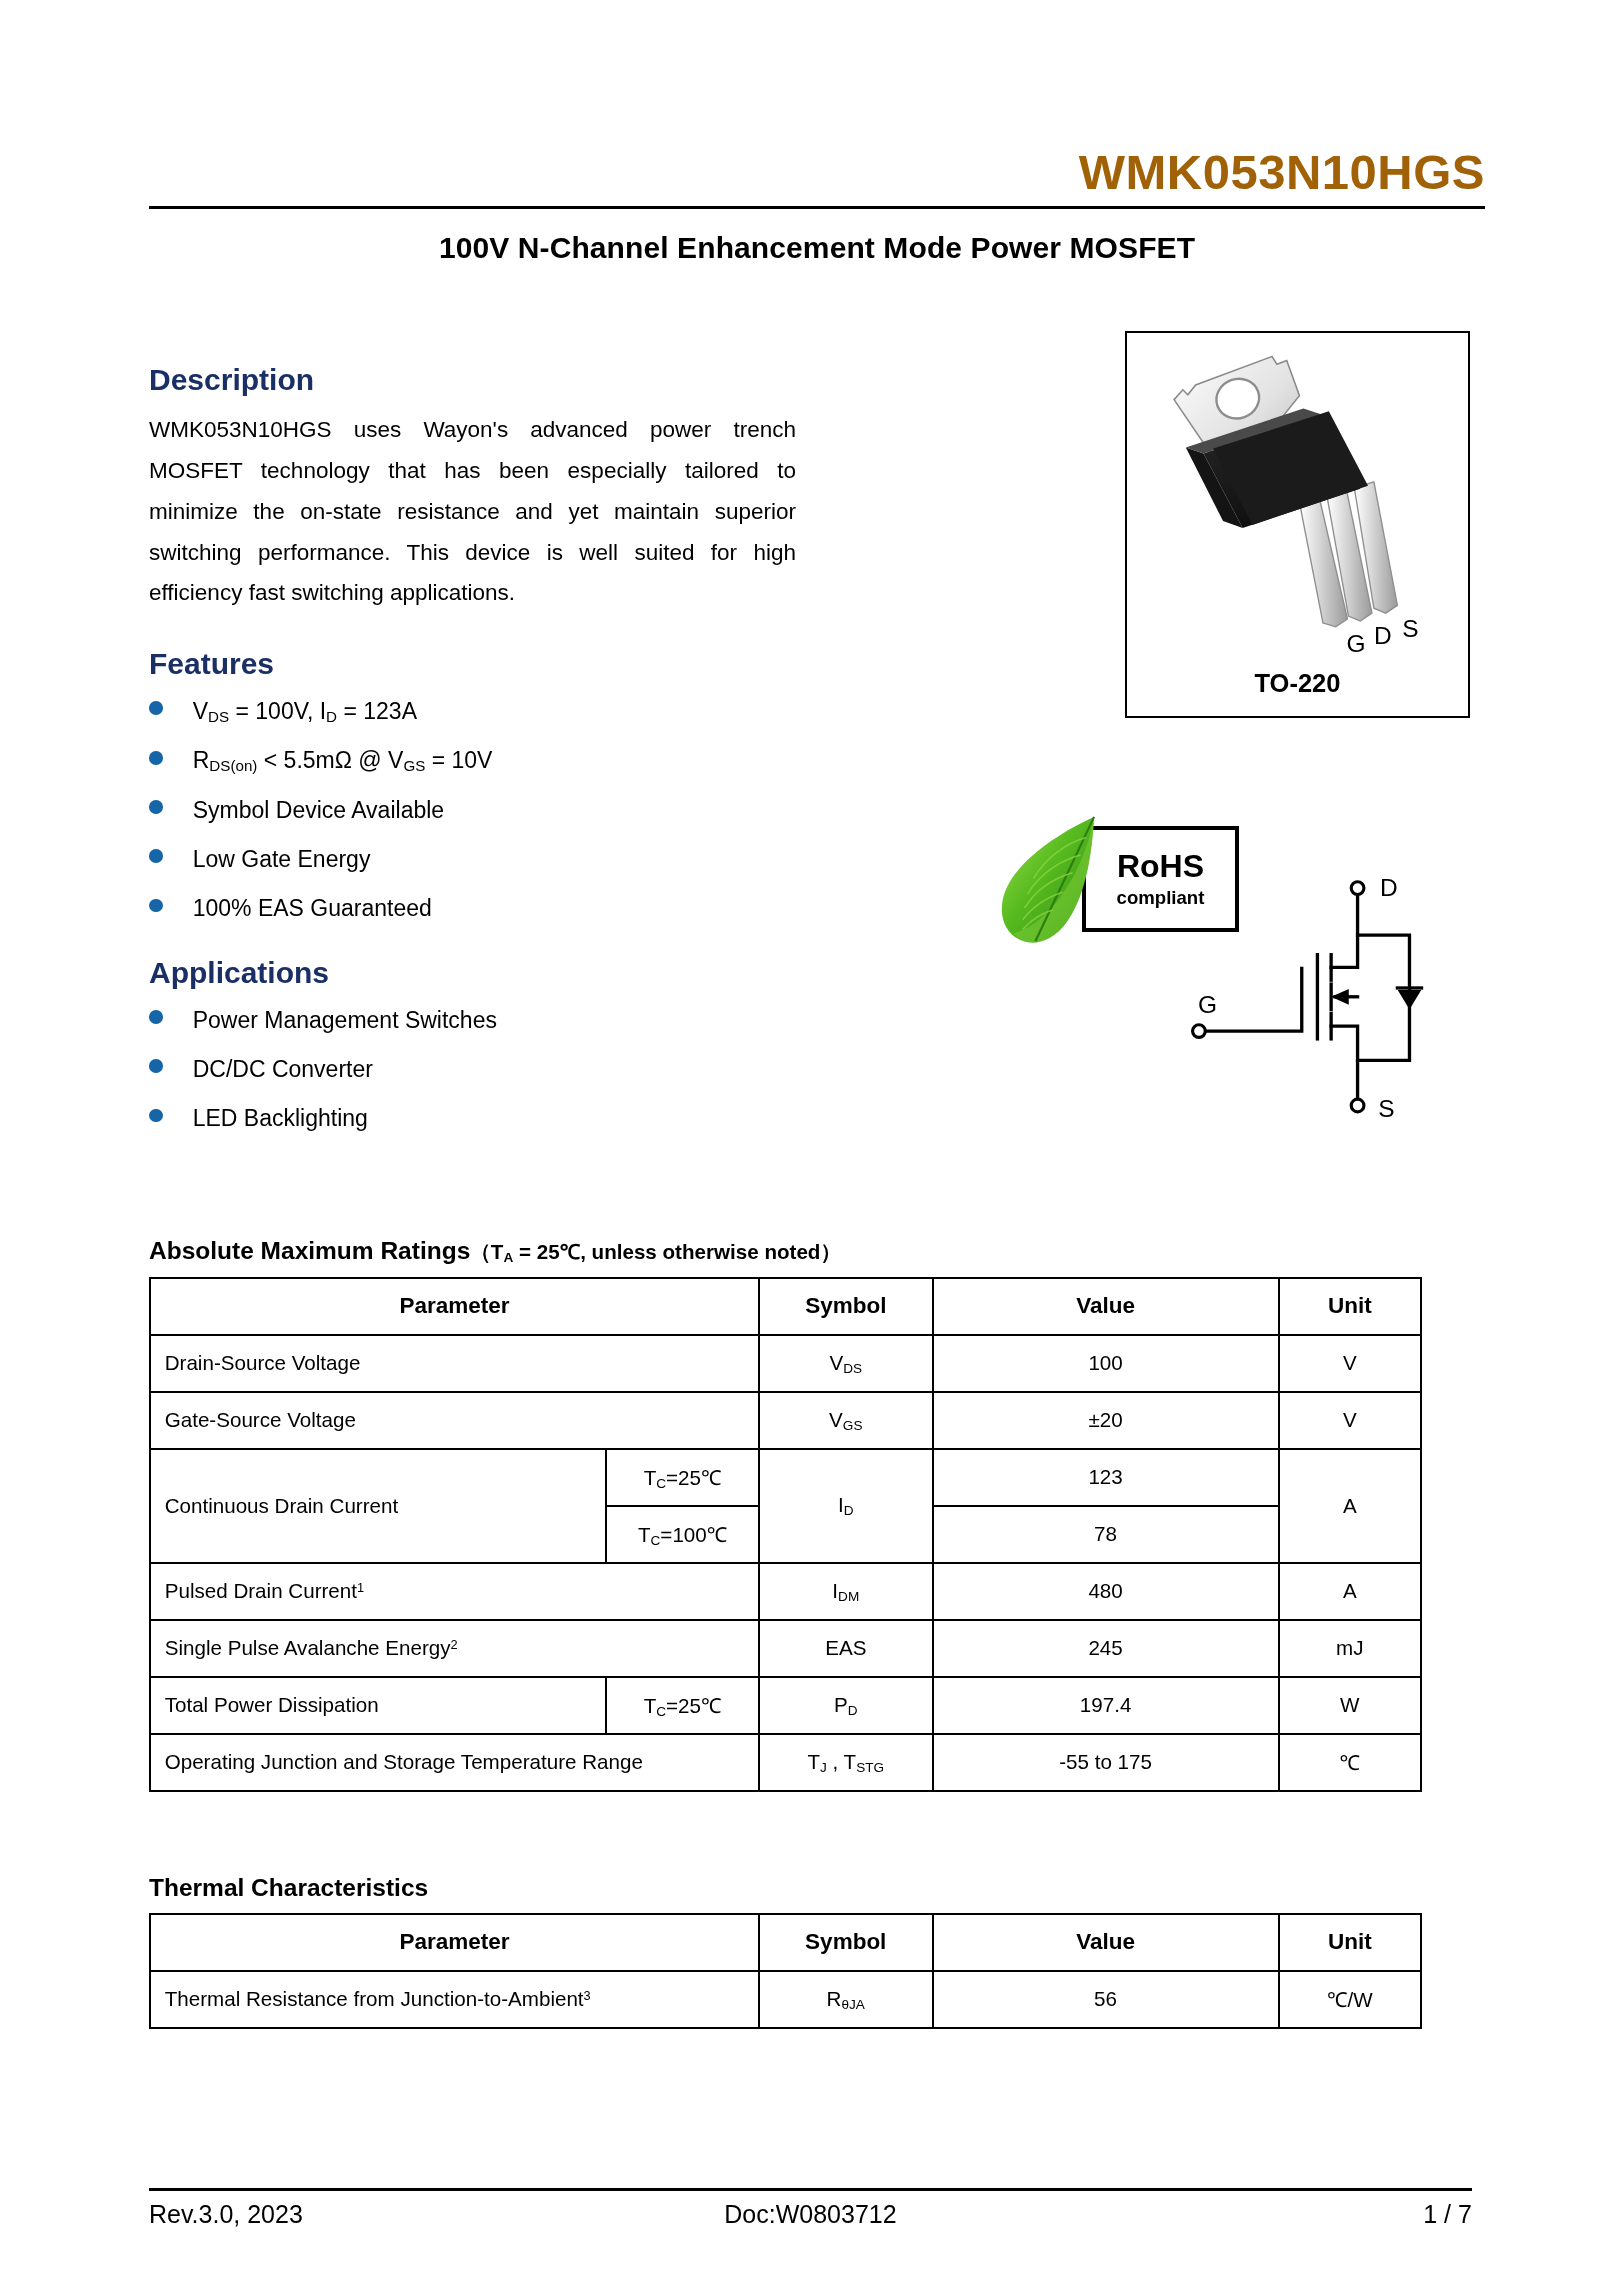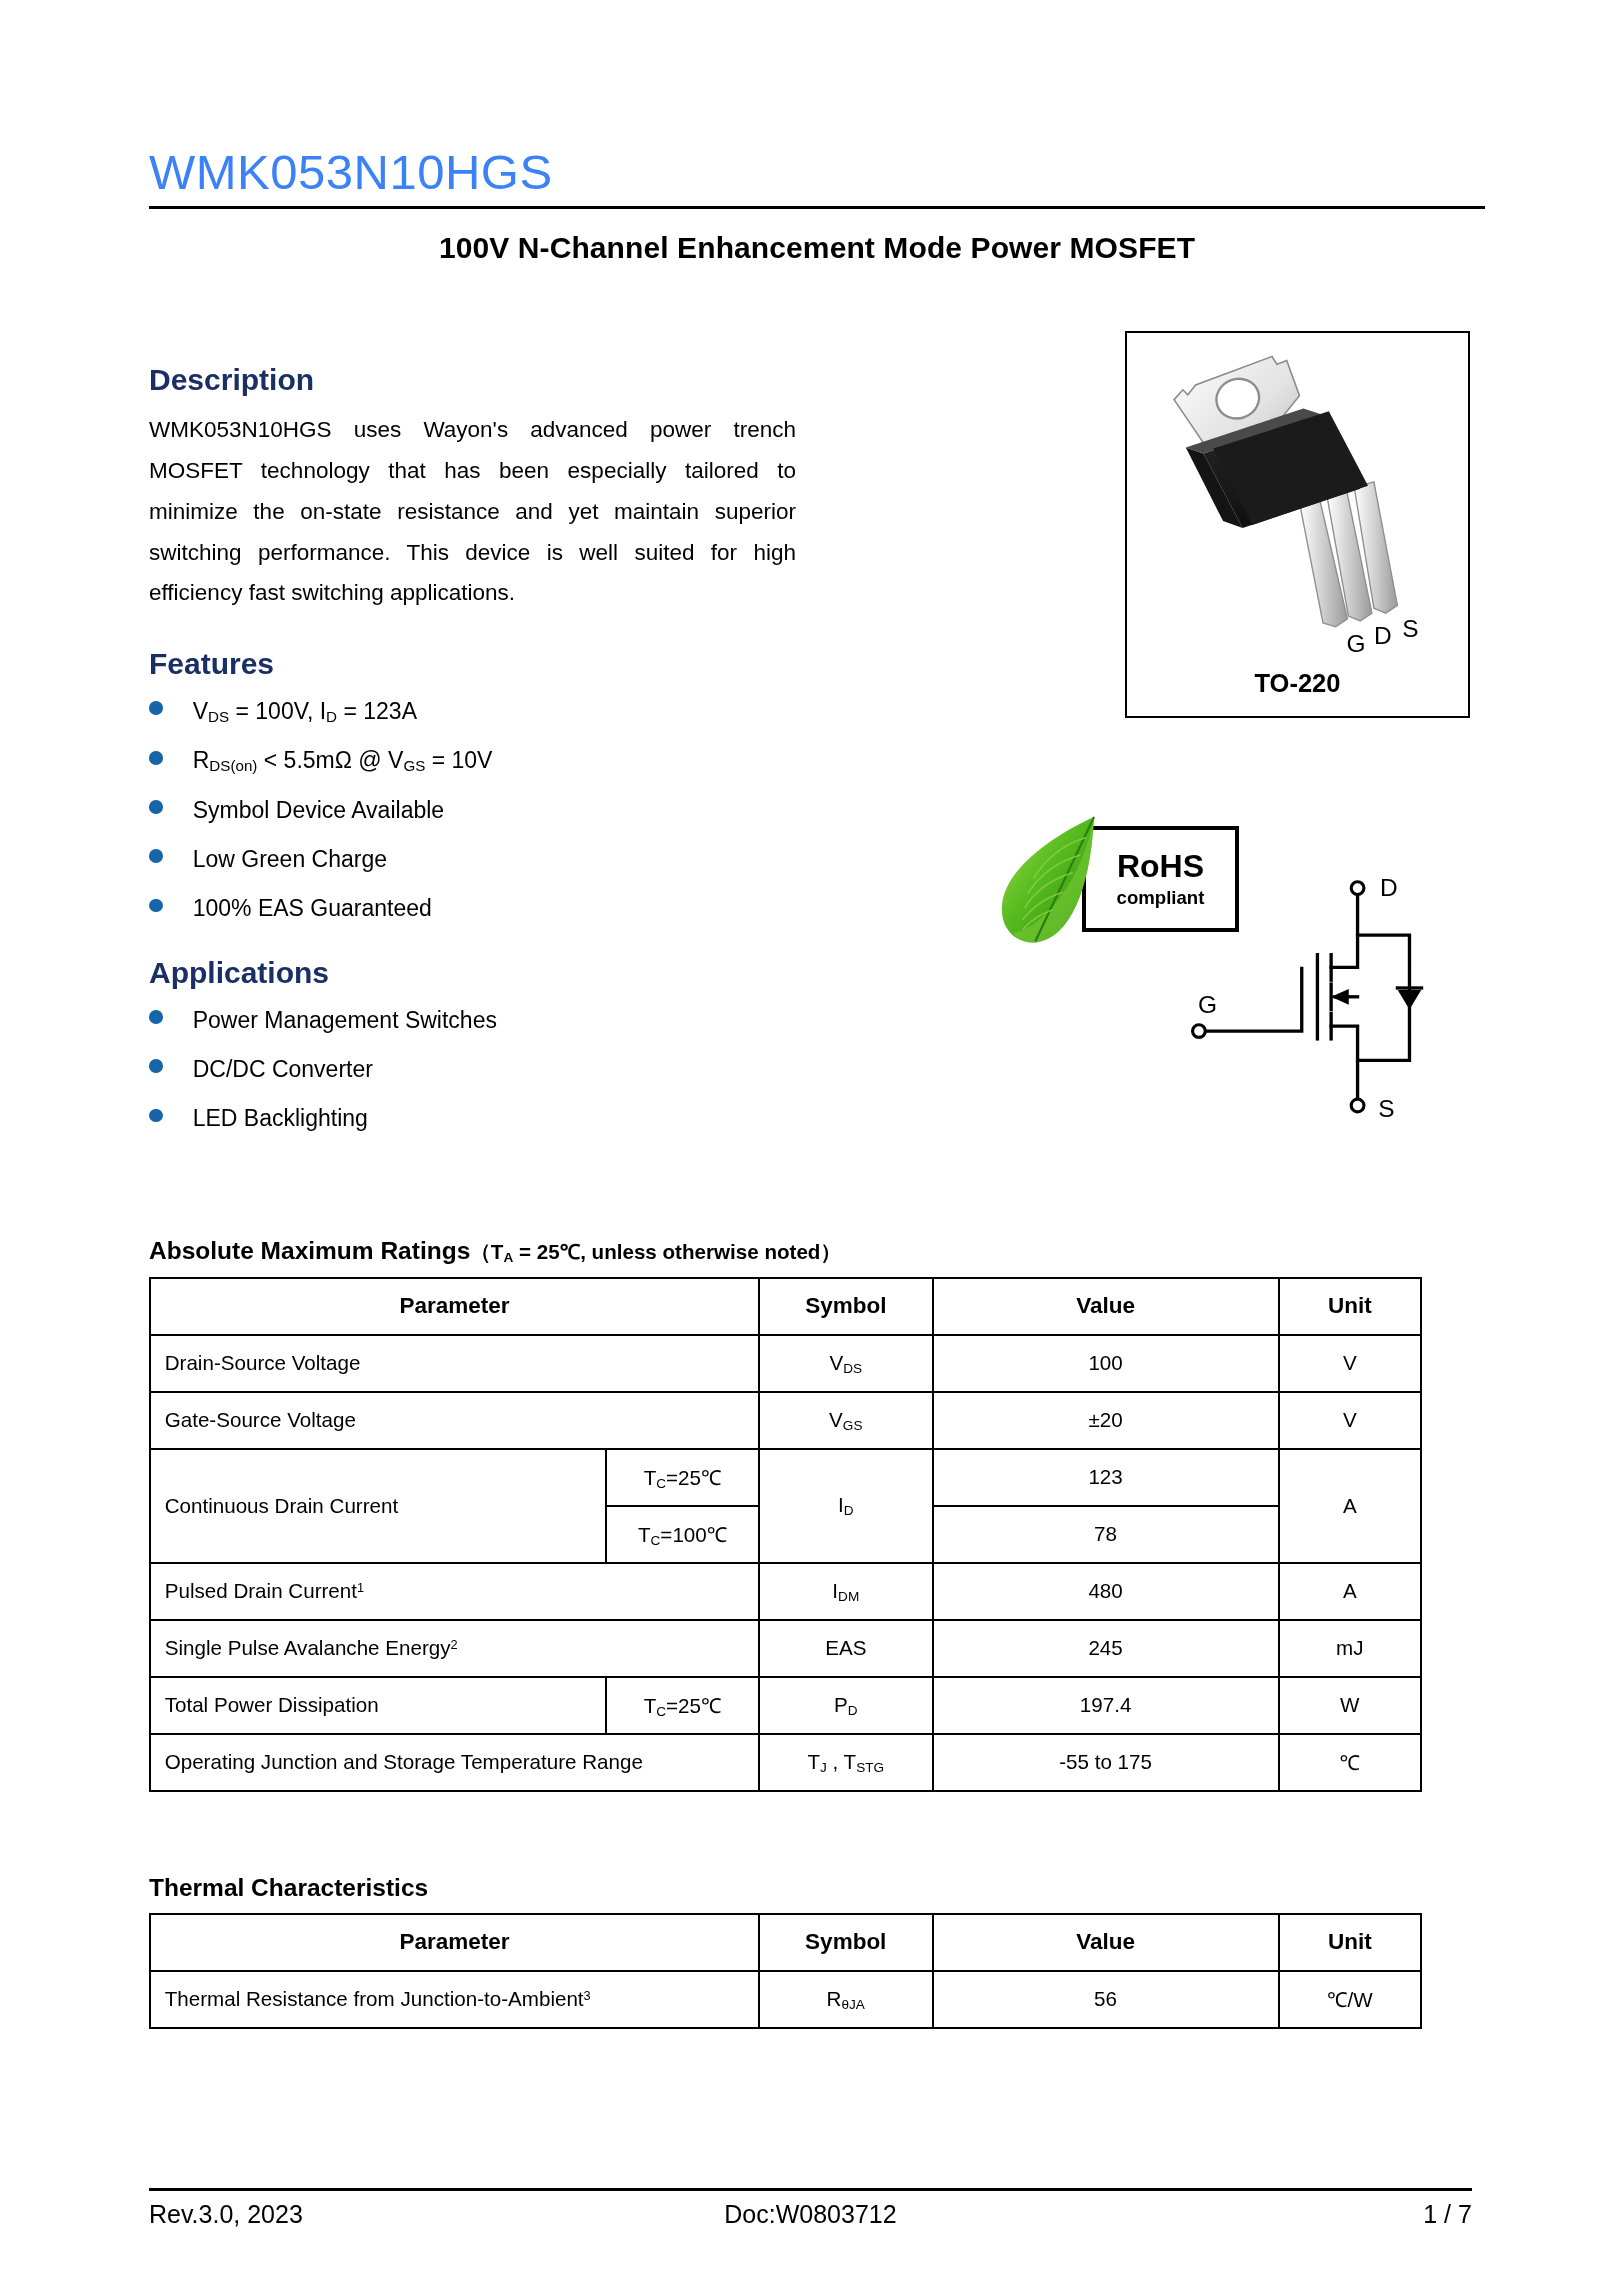"WMK053N10HGS" .part-title { color: #3b82f6 -> #a16207; font-weight: normal -> bold; text-align: none -> right }
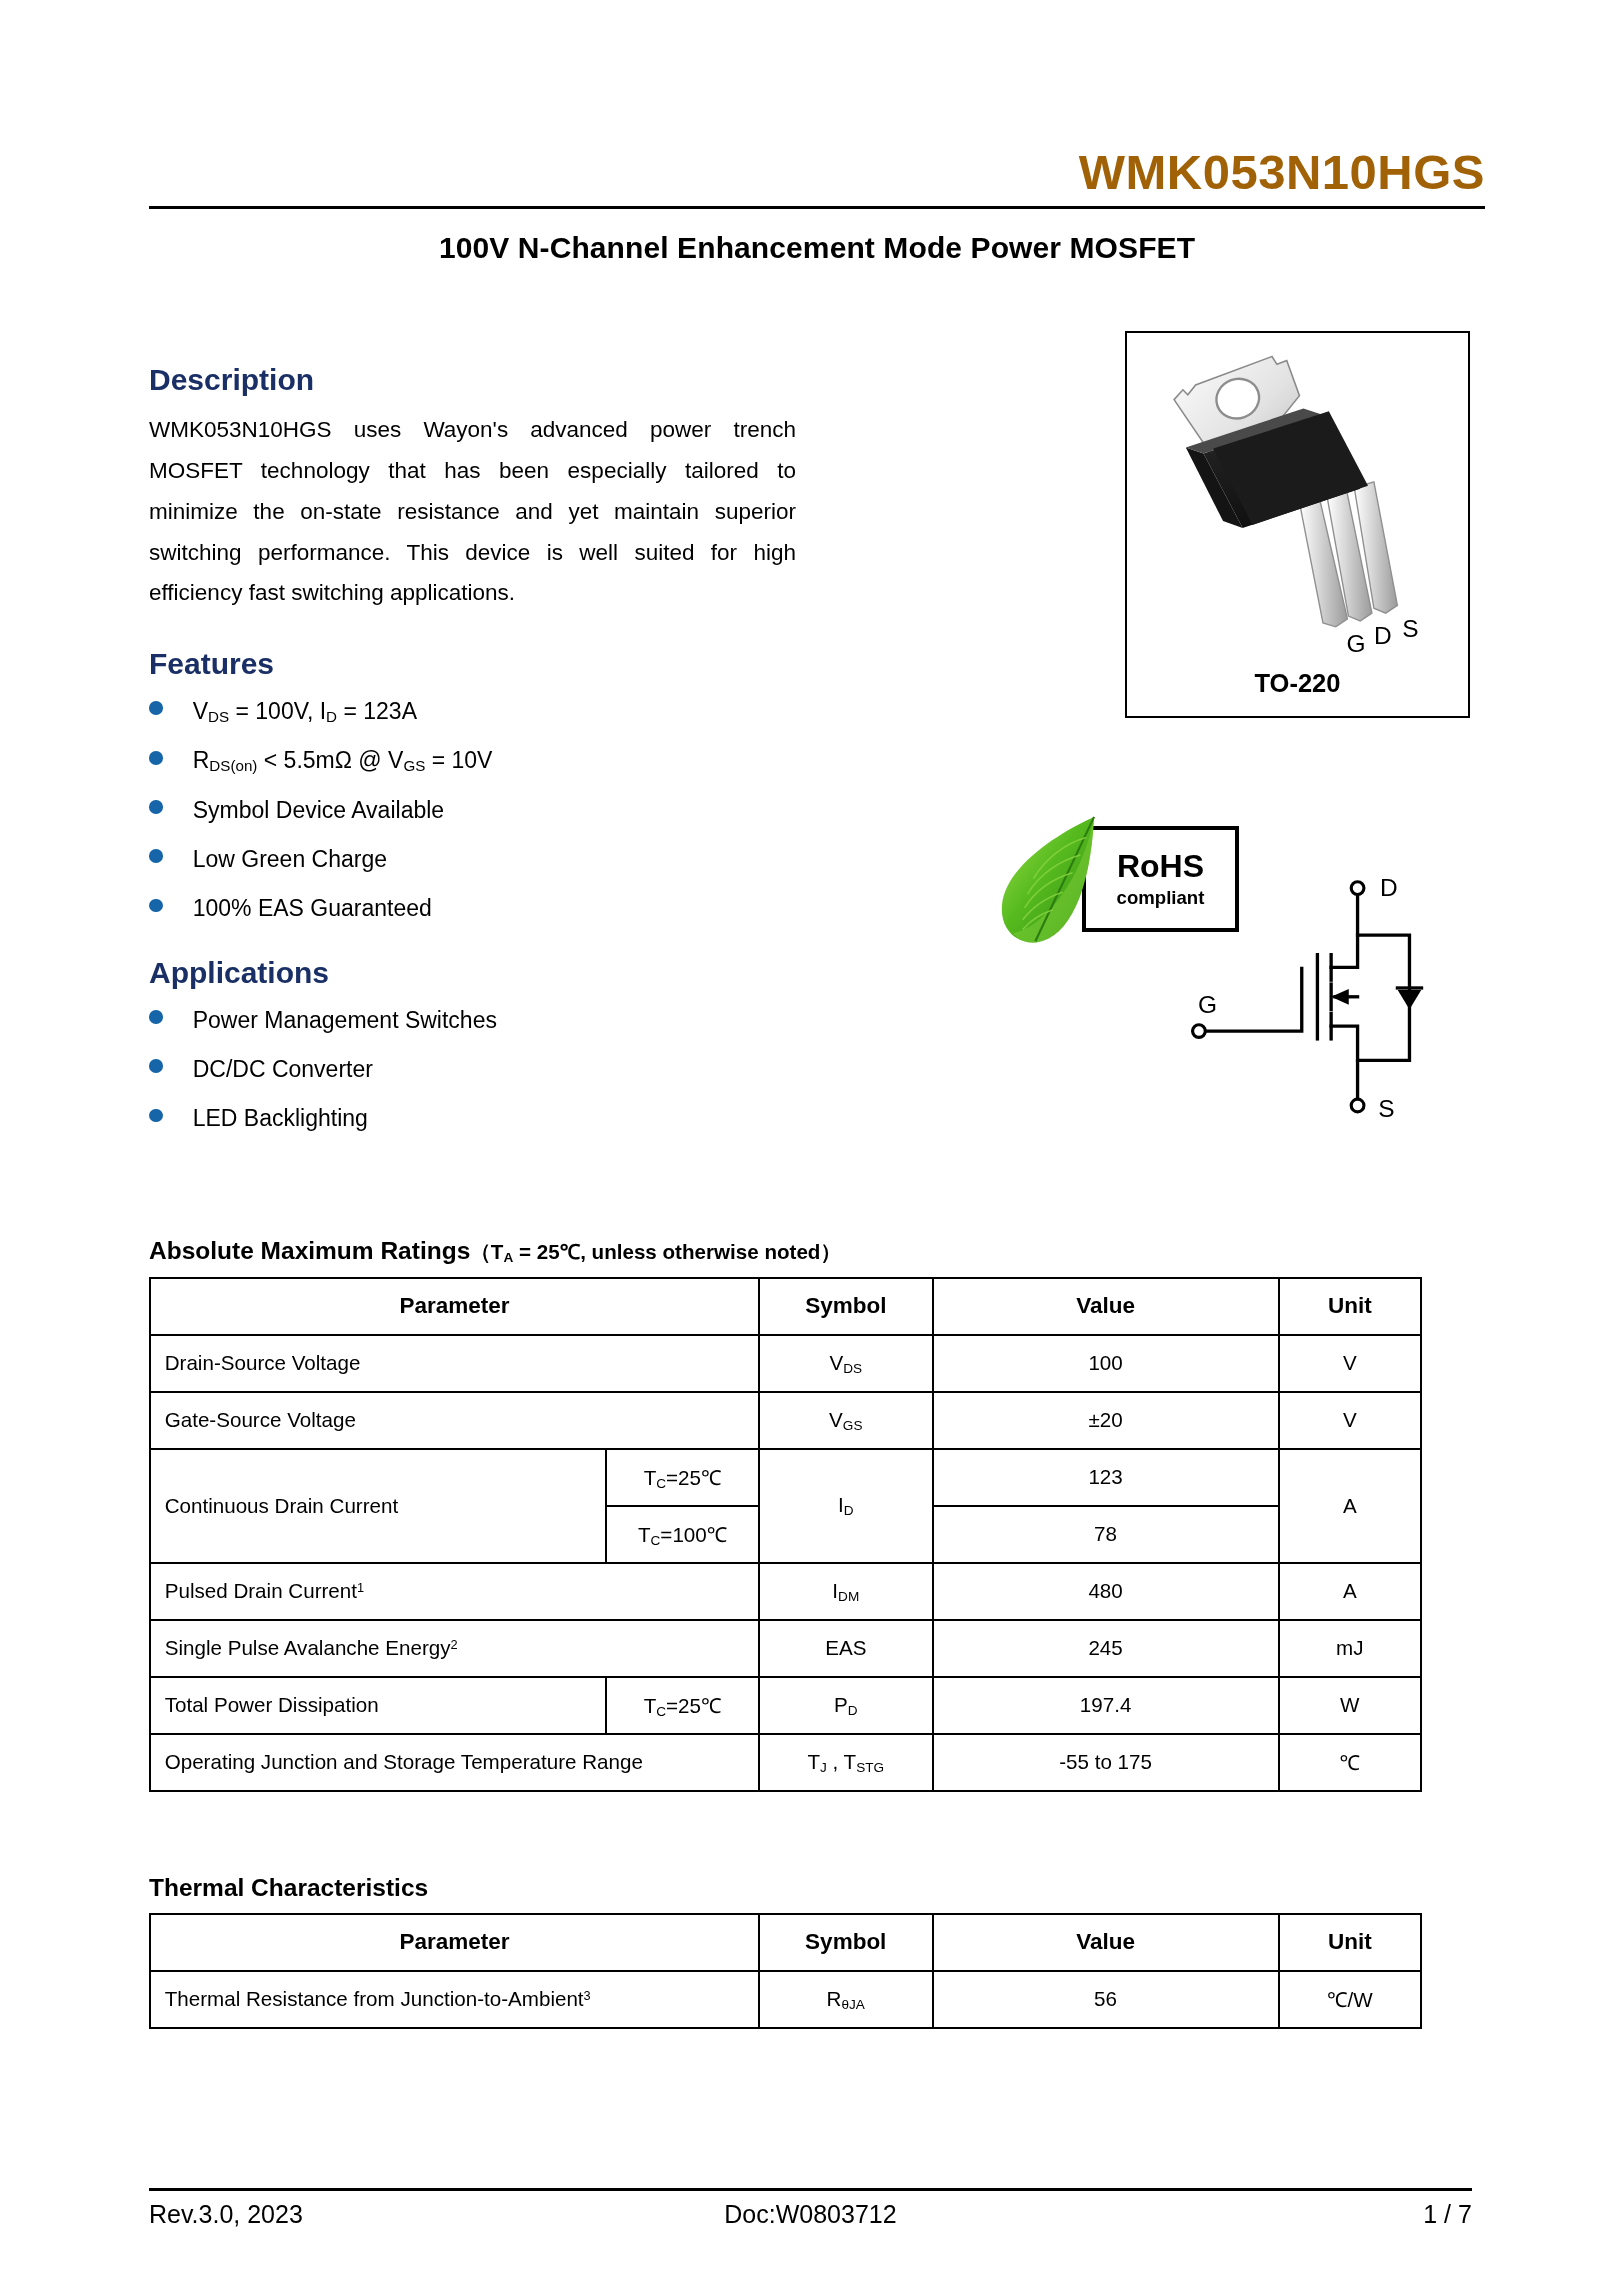"Low Green Charge" span.li-text { text: Green Charge -> Gate Energy }
